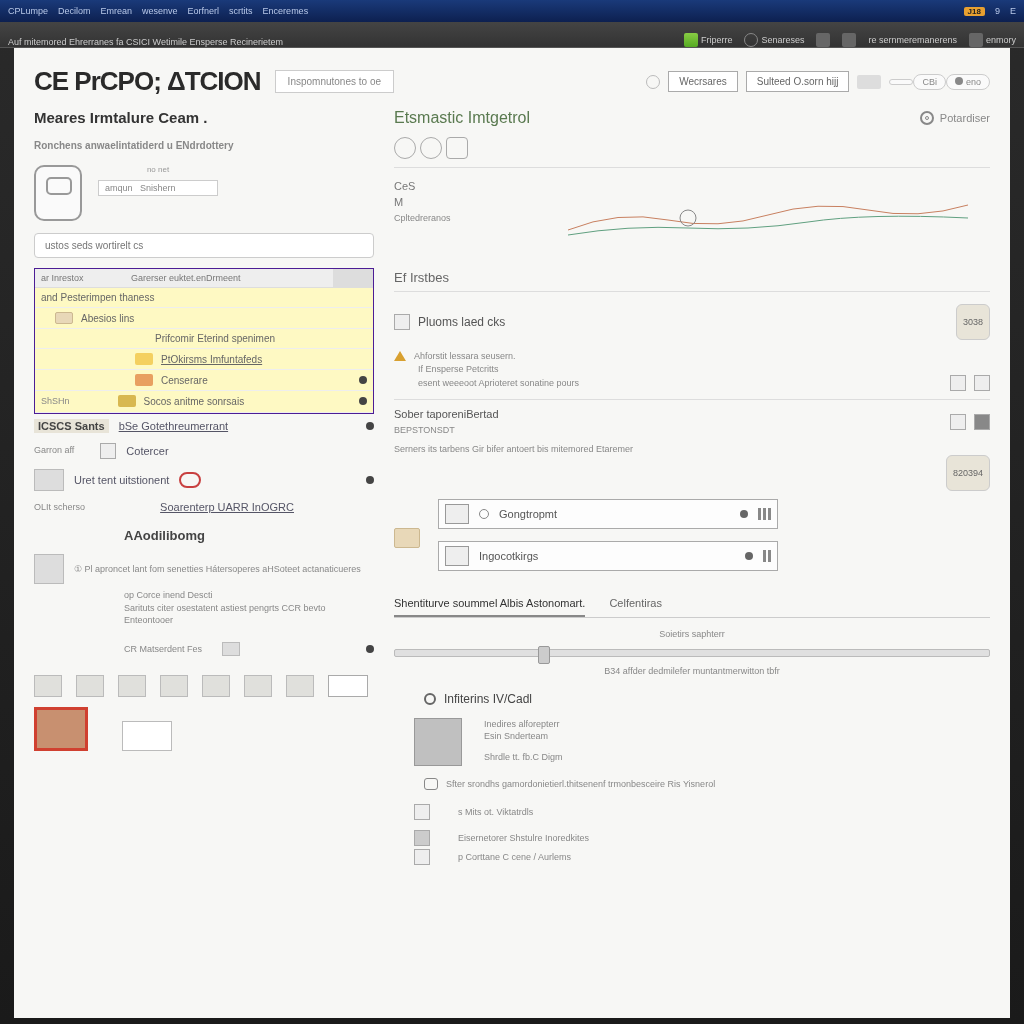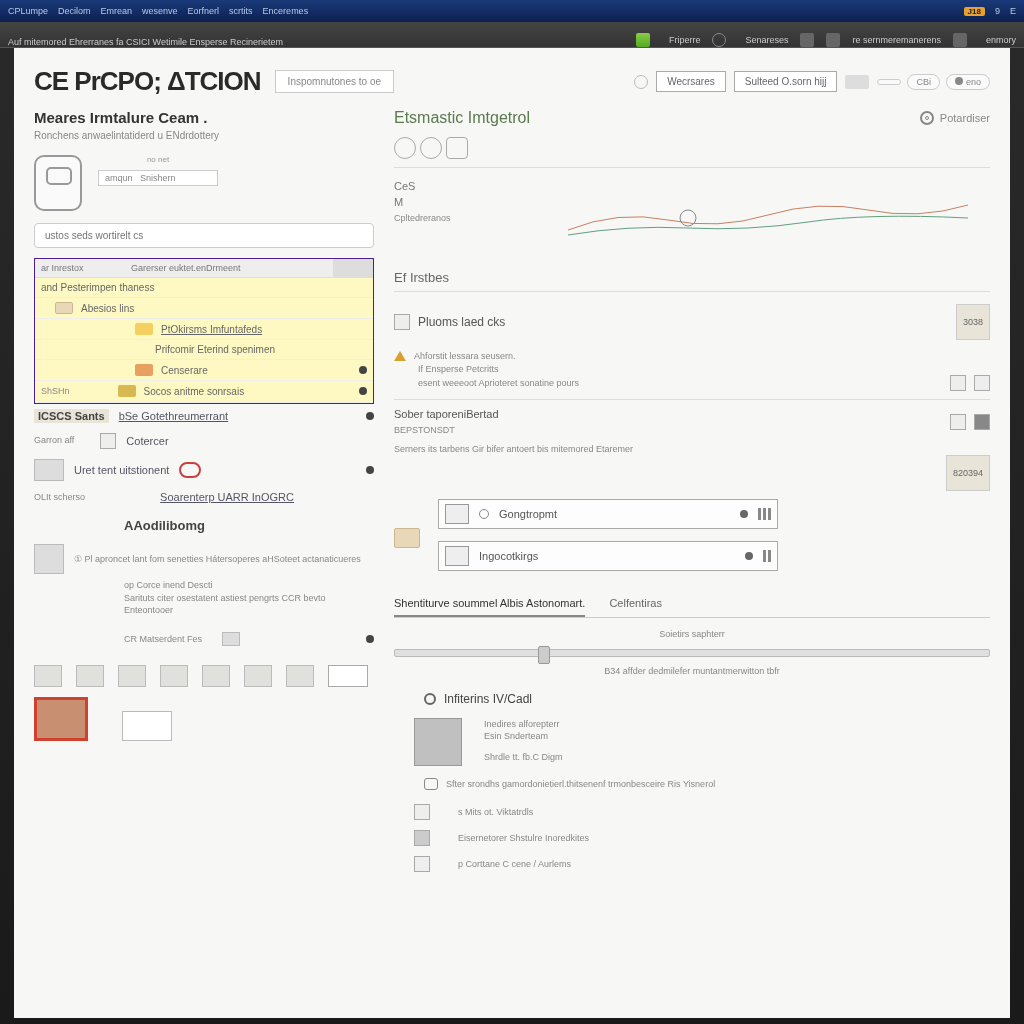"Friperre" .subbar-btn { gap: 19px -> 3px }
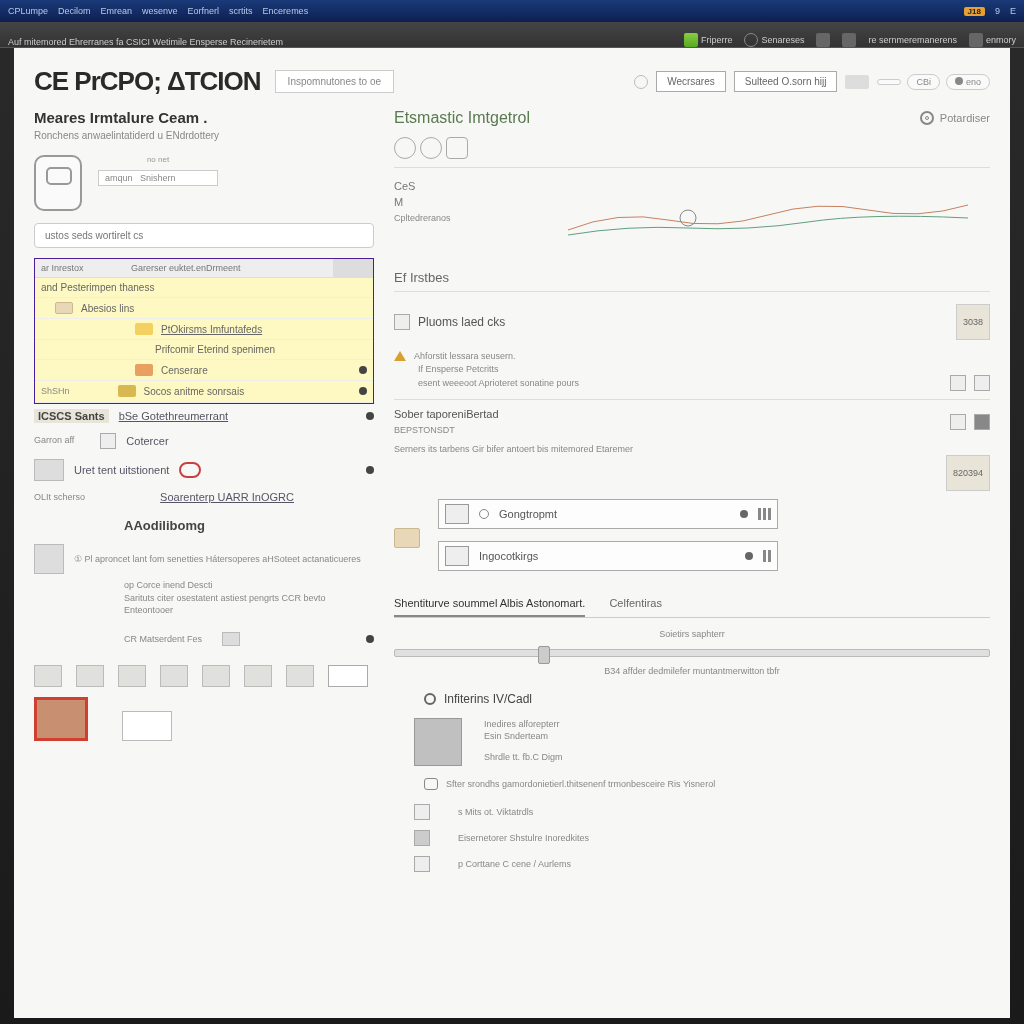"CBi" .pill-group { gap: 6px -> none }
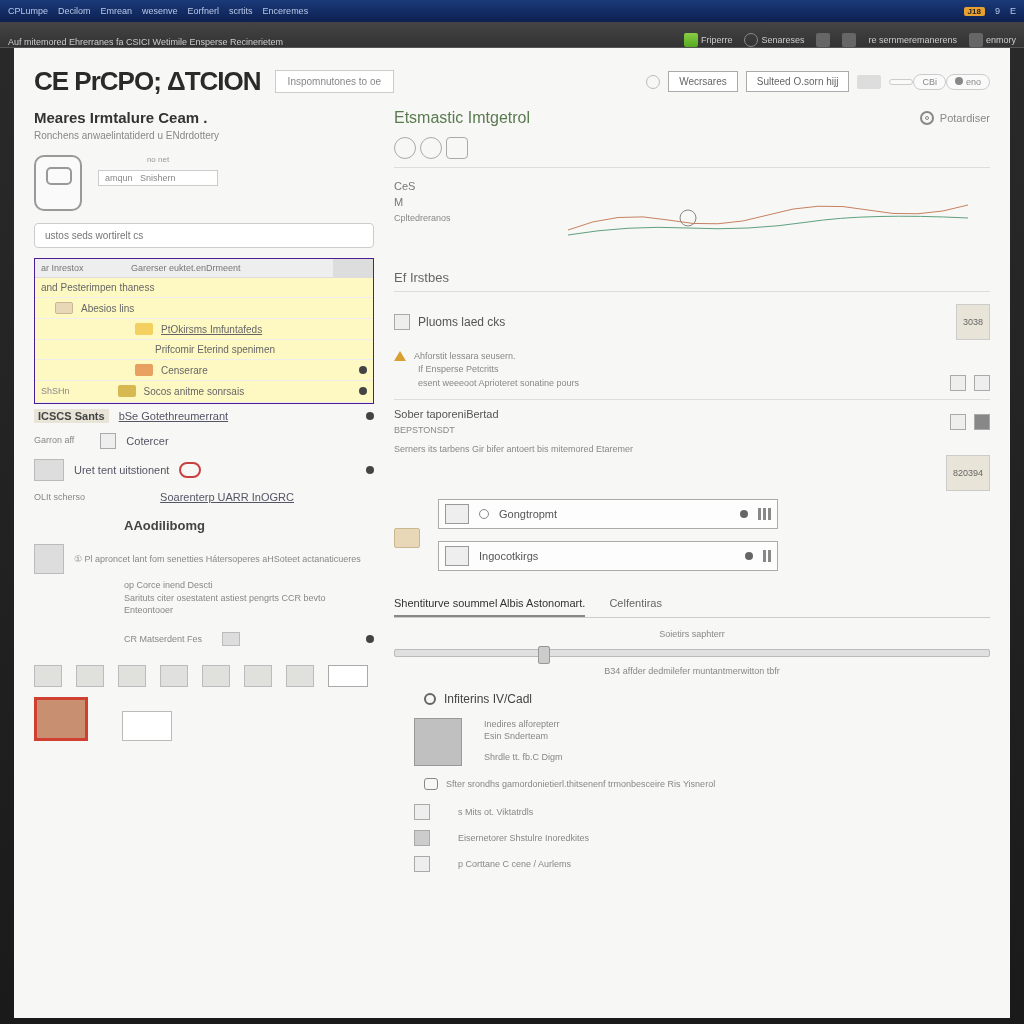"Meares Irmtalure Ceam ." .section-title { margin-bottom: 4px -> 14px }
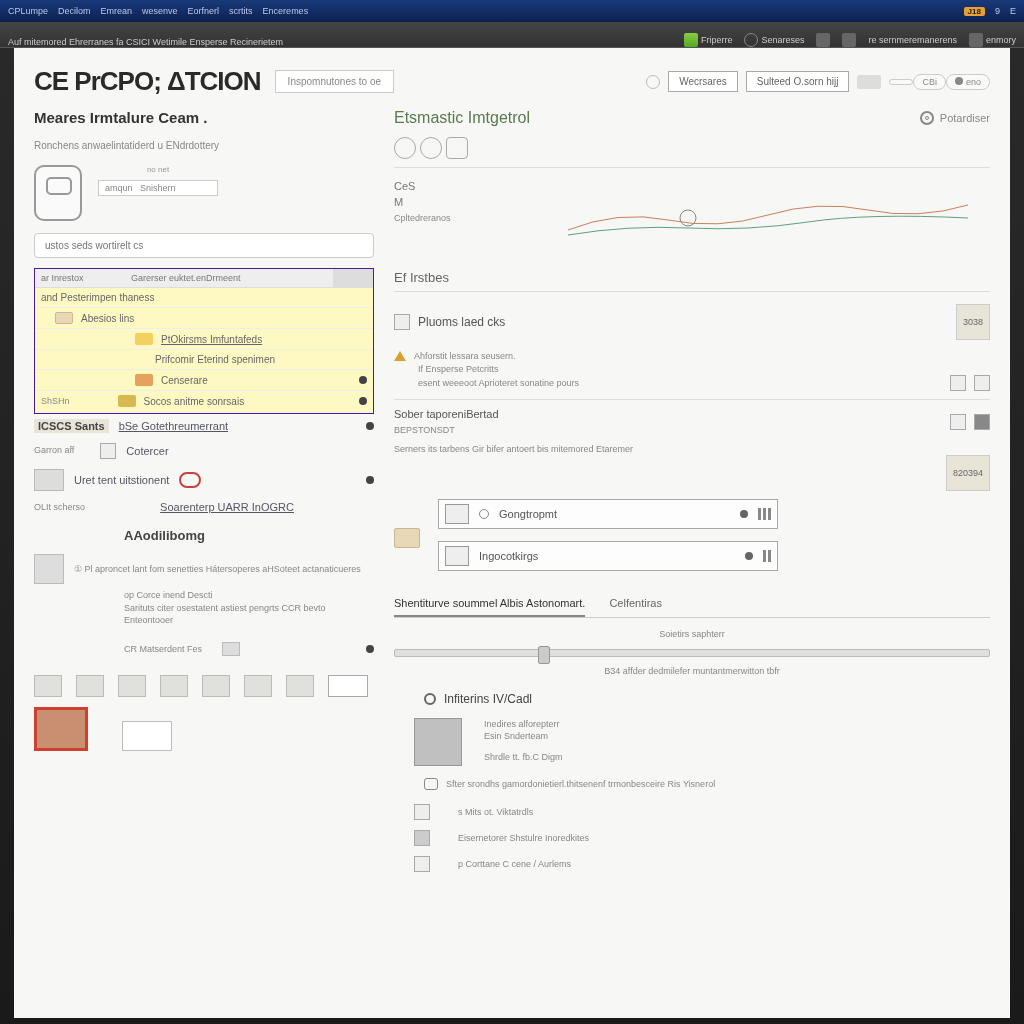"Ronchens anwaelintatiderd u ENdrdottery" .section-sub { font-weight: none -> bold }
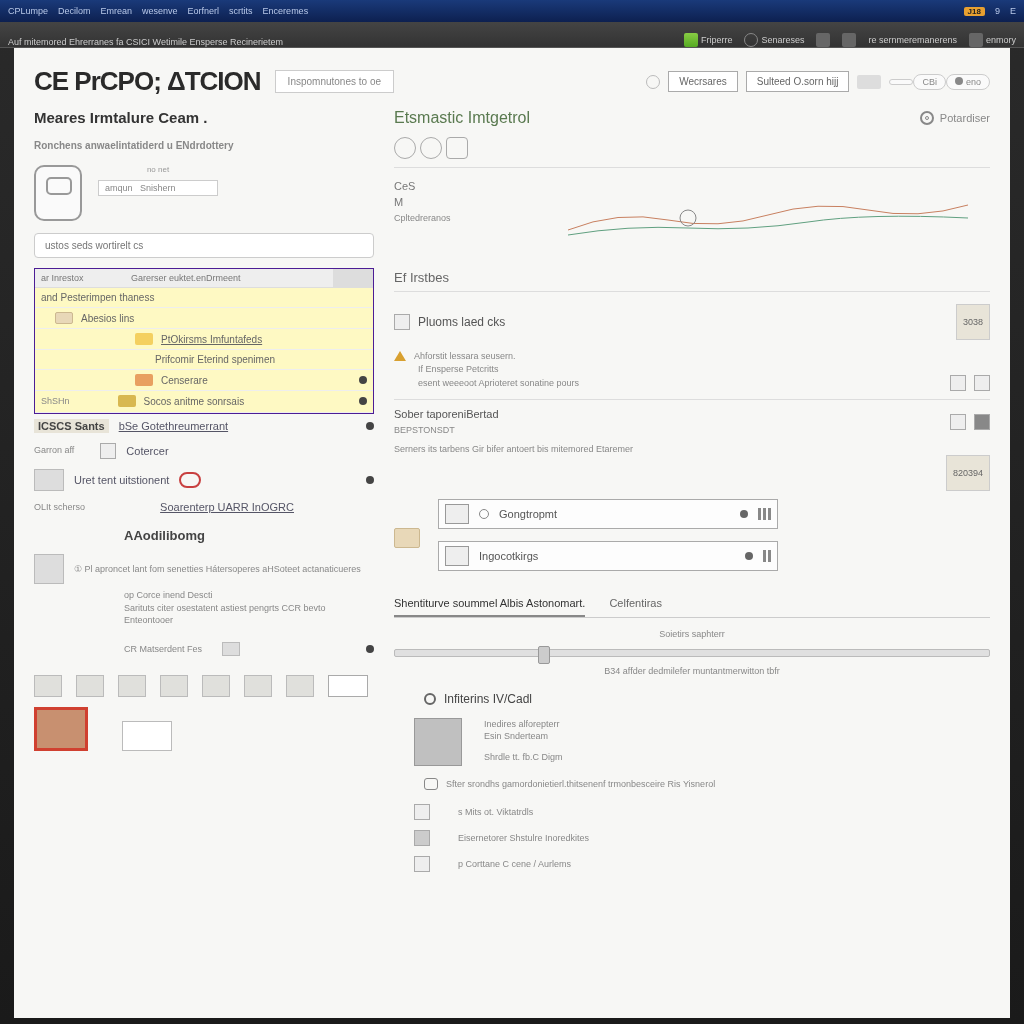"3038" .count-badge { border-radius: 0 -> 6px }
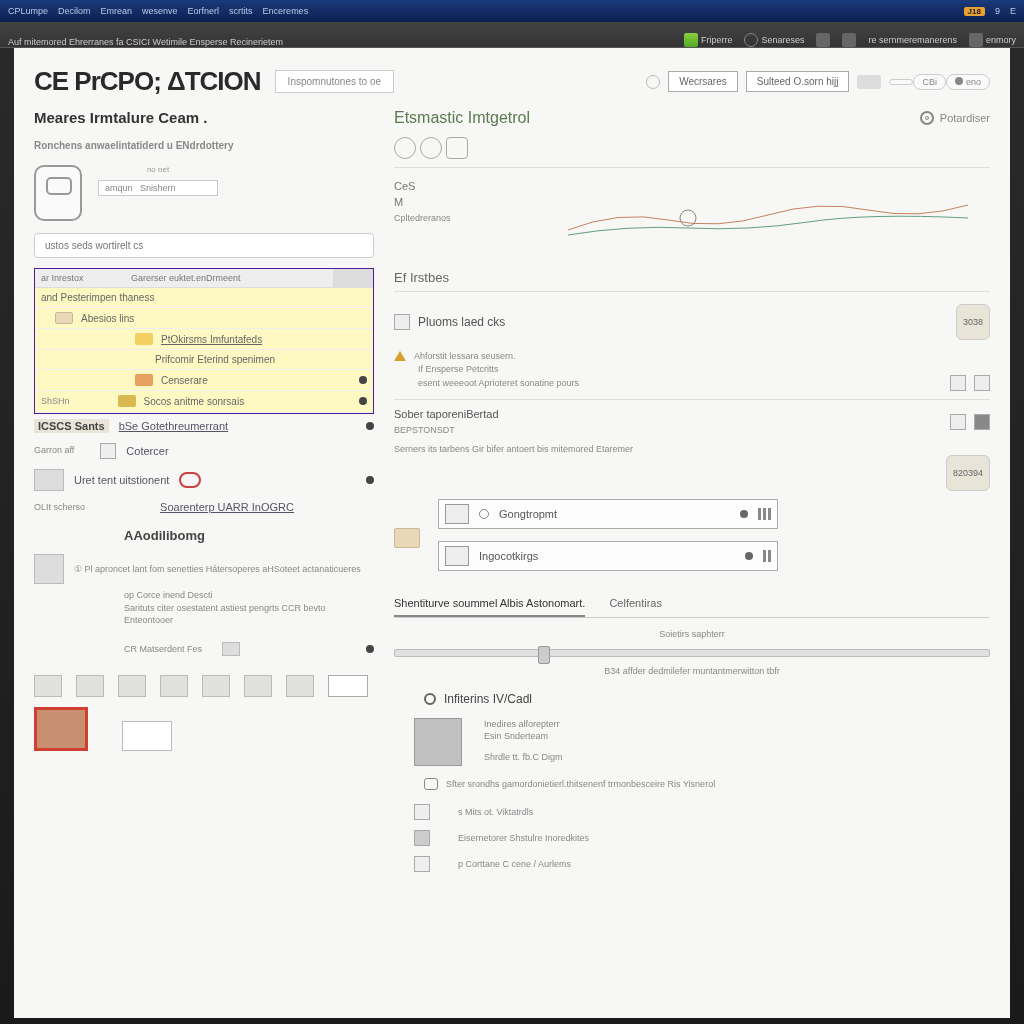"PtOkirsms Imfuntafeds" div.listbox-row { order: before "Prifcomir Eterind spenimen" -> after "Prifcomir Eterind spenimen" }
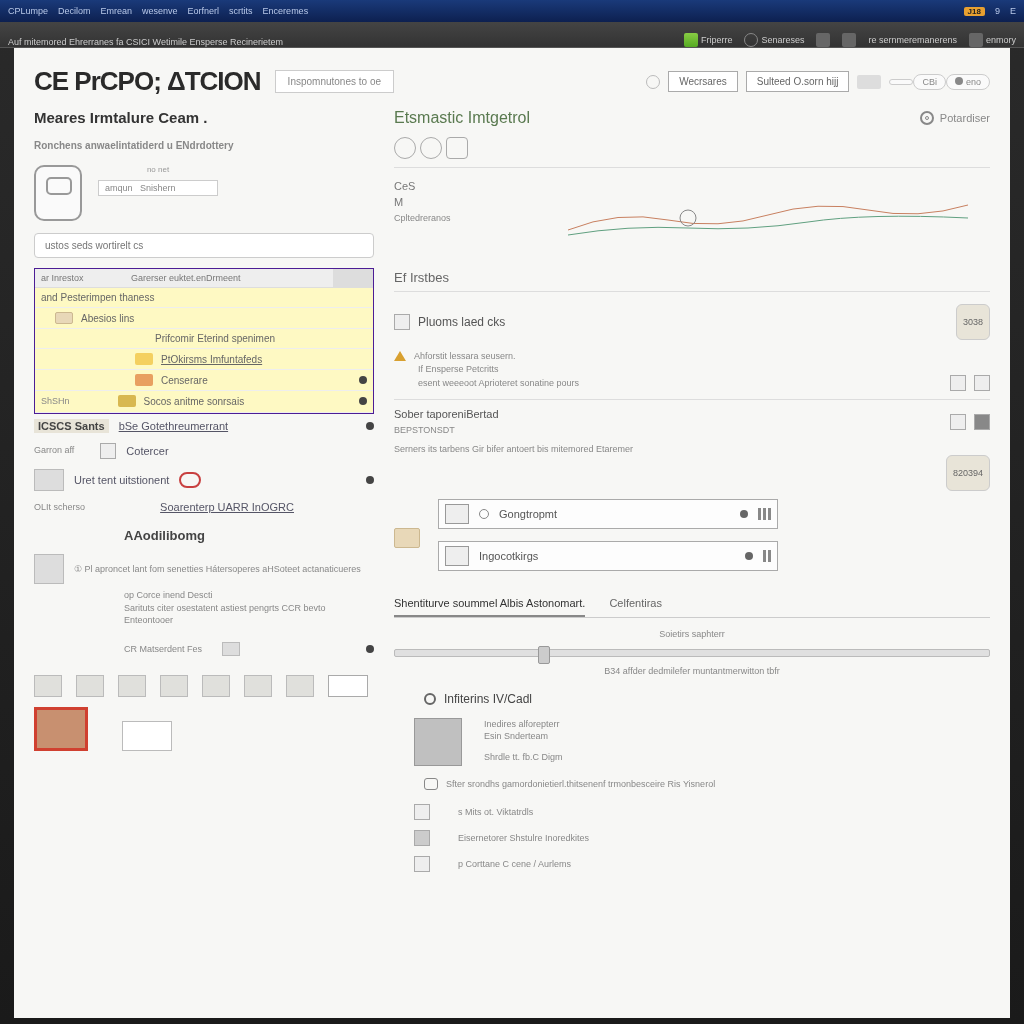"p Corttane C cene /" div.row-flex { margin-top: 10px -> 3px }
